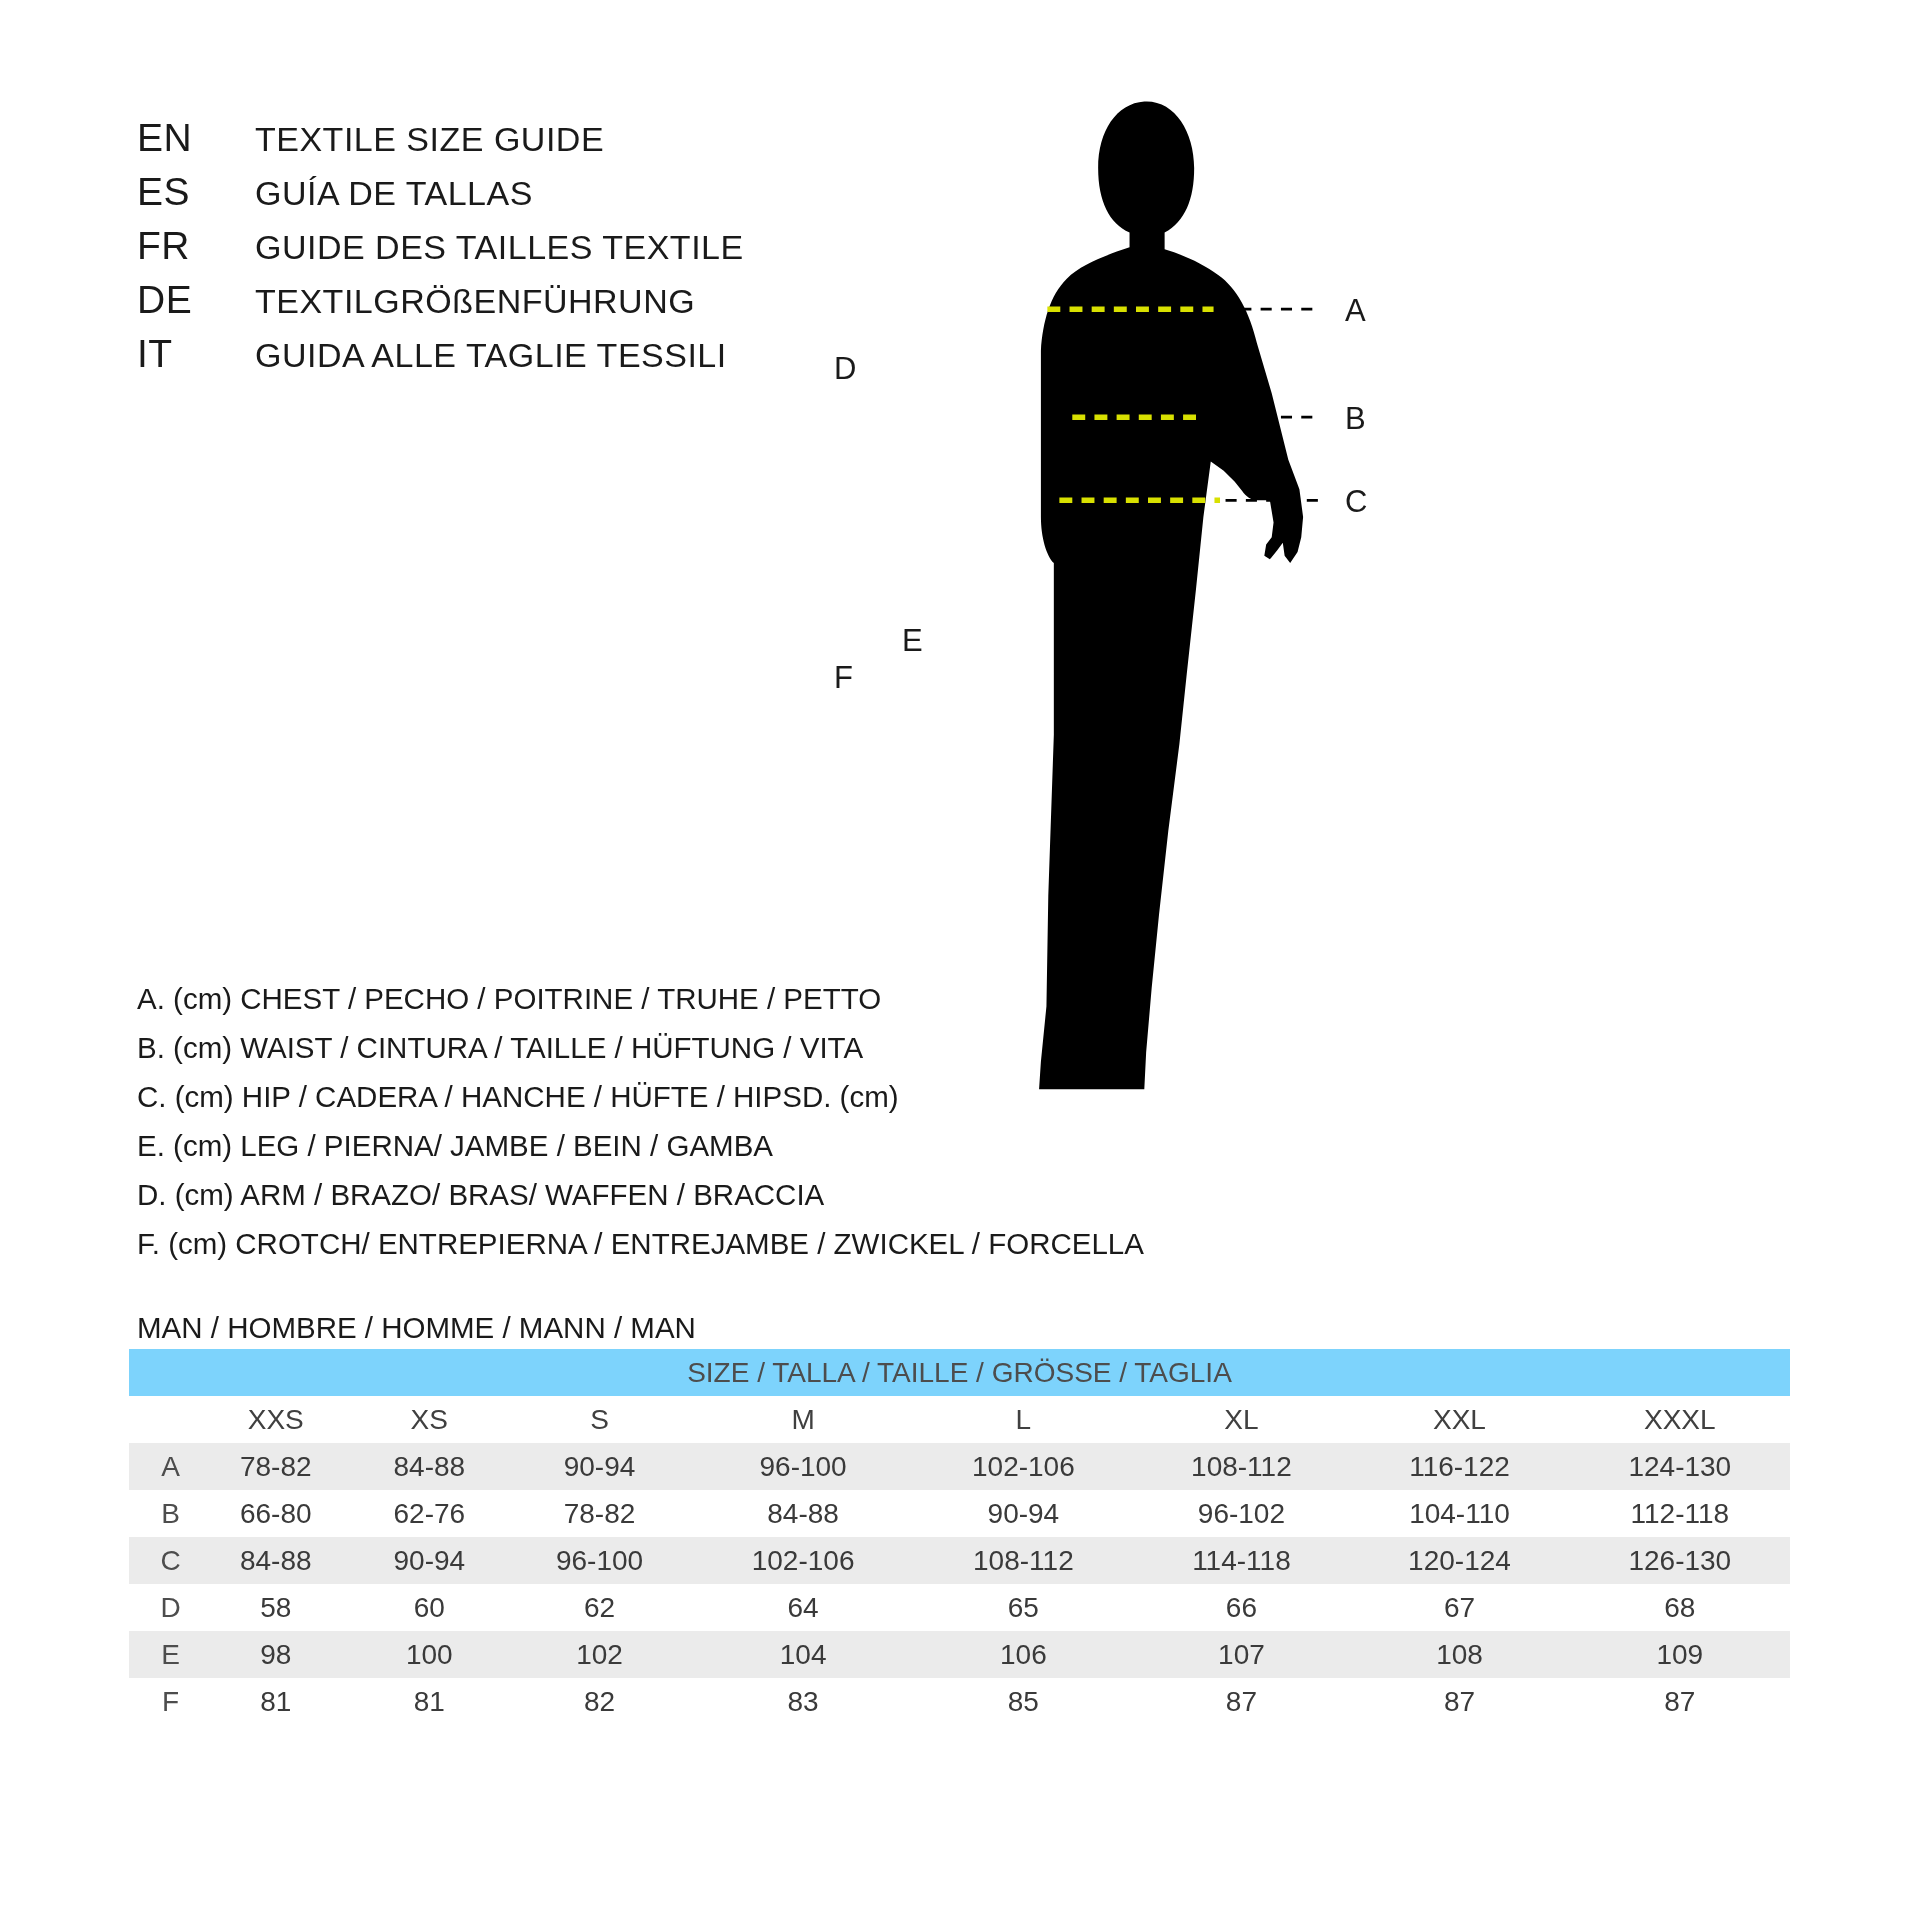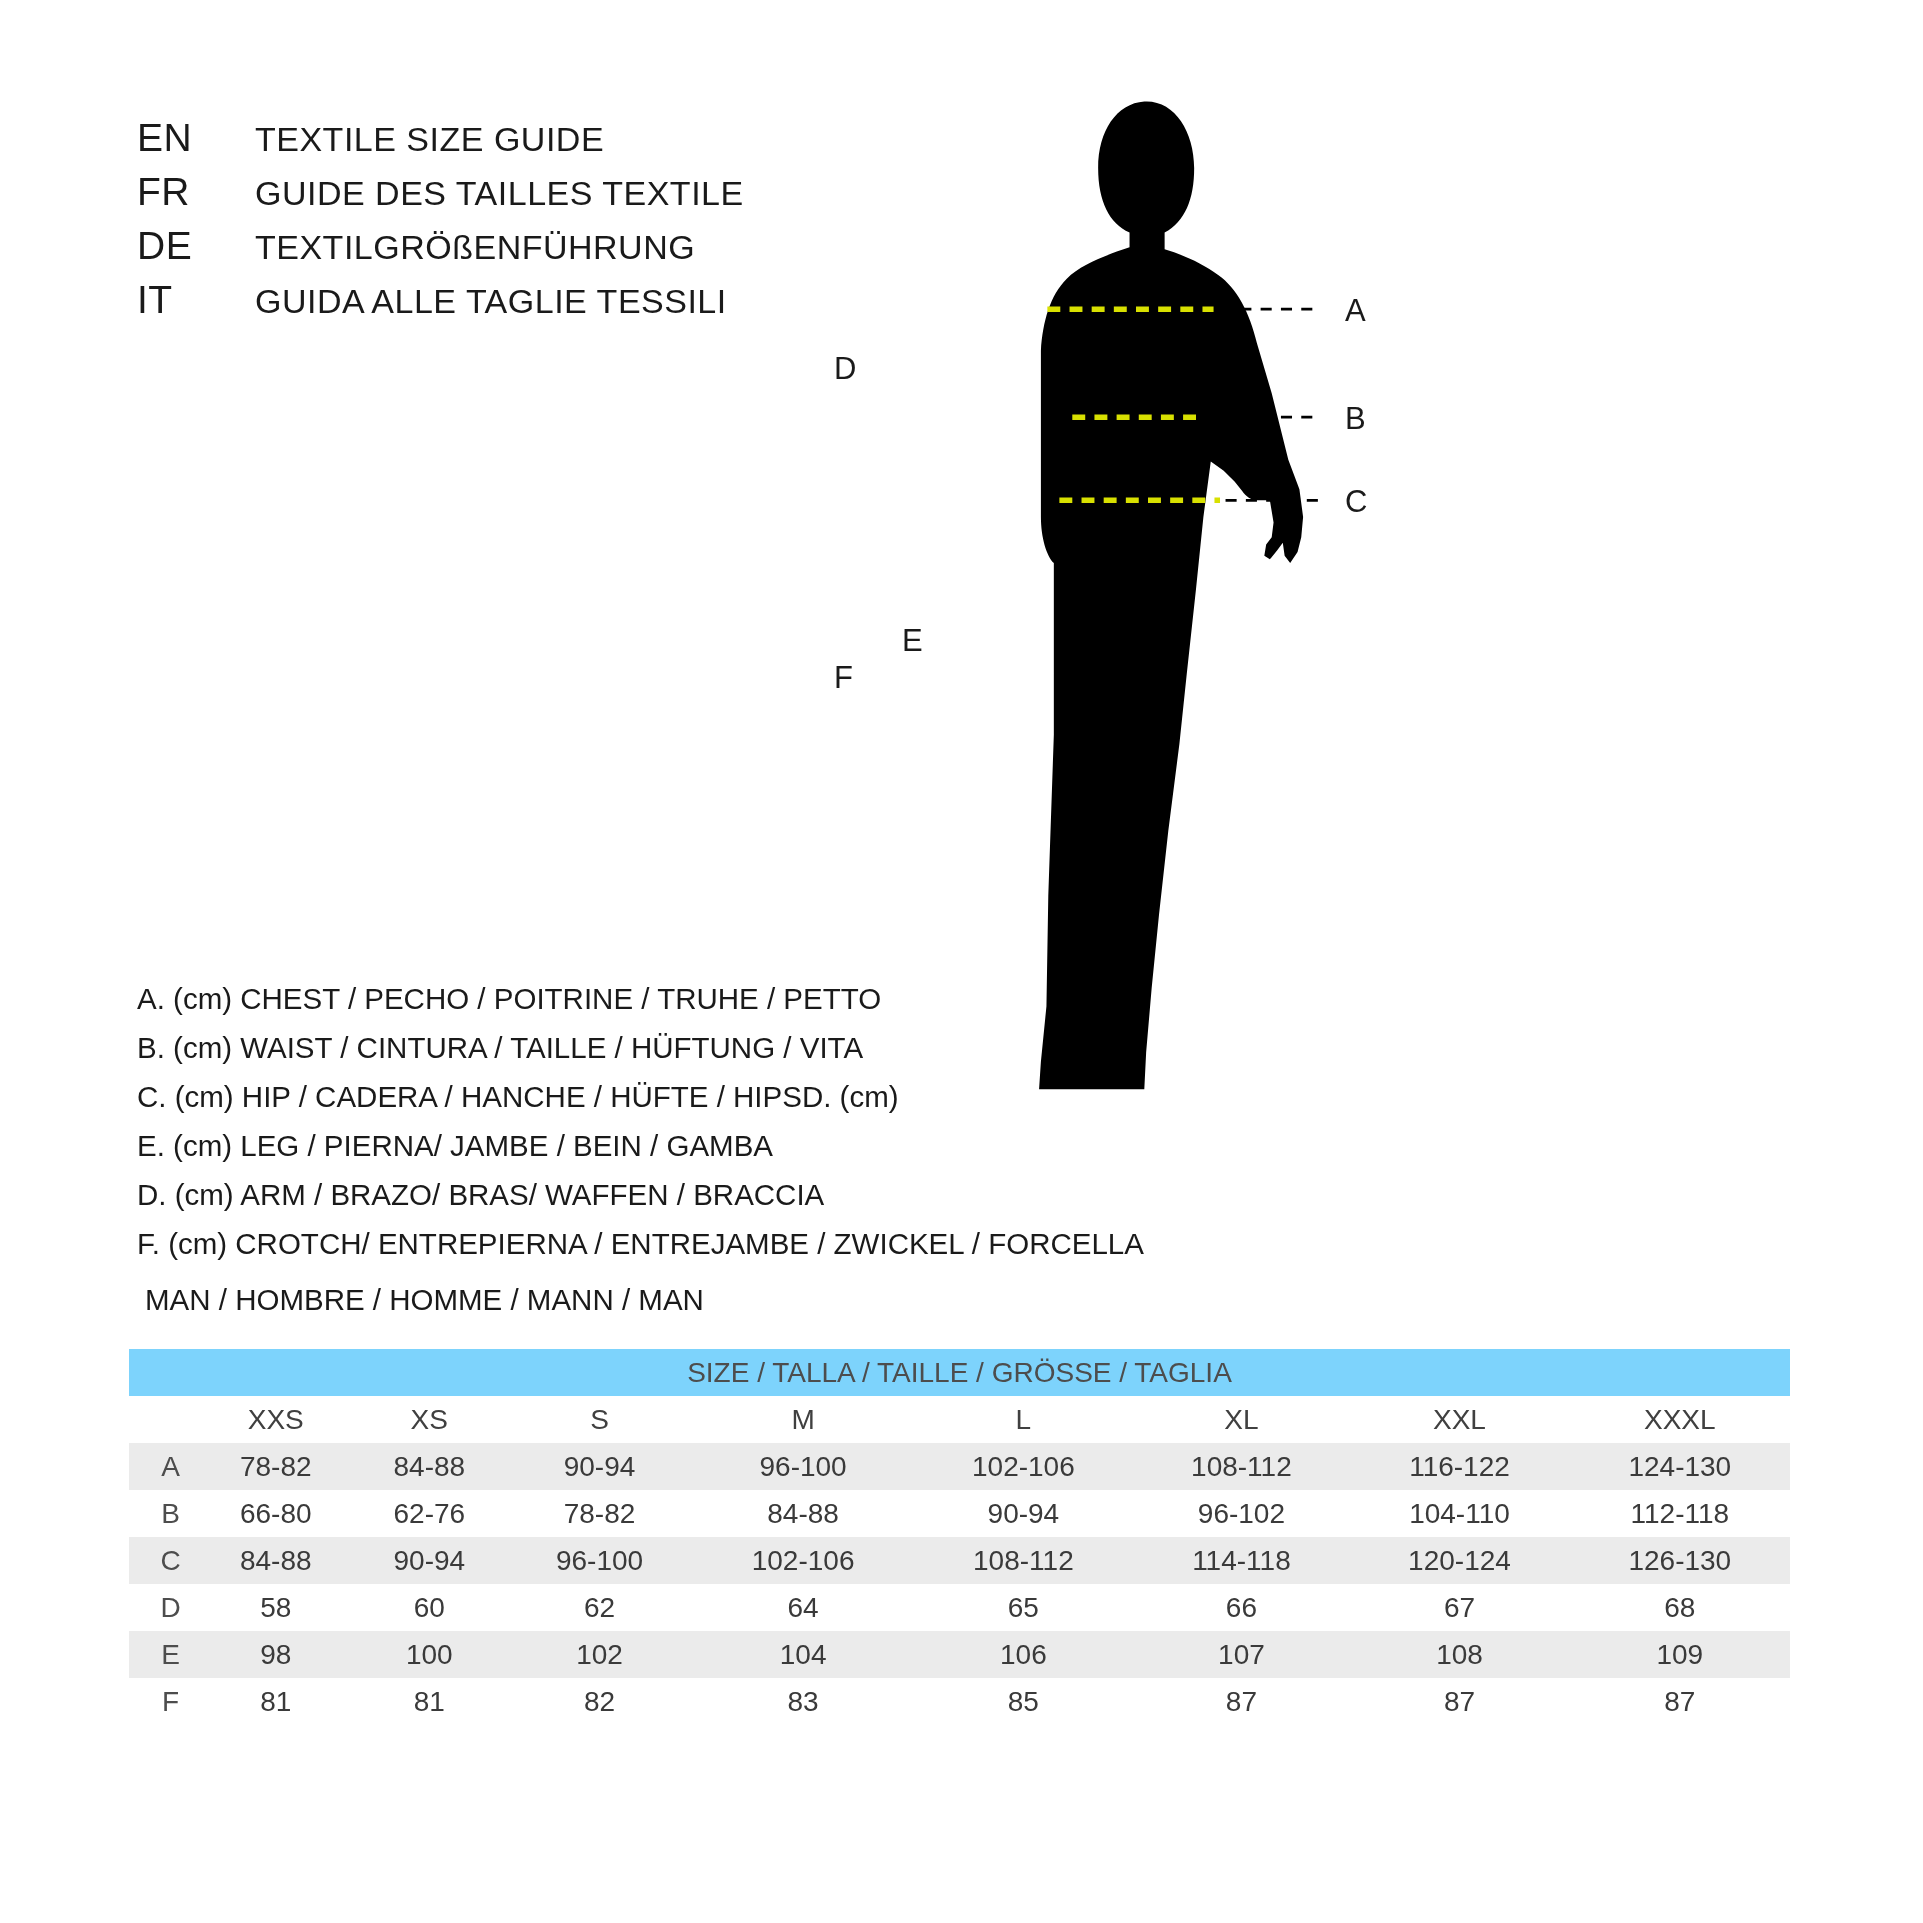"ES" div.title-row { html: none -> <div> <span>ES</span> <span>GUÍA DE TALLAS</span> </div> }
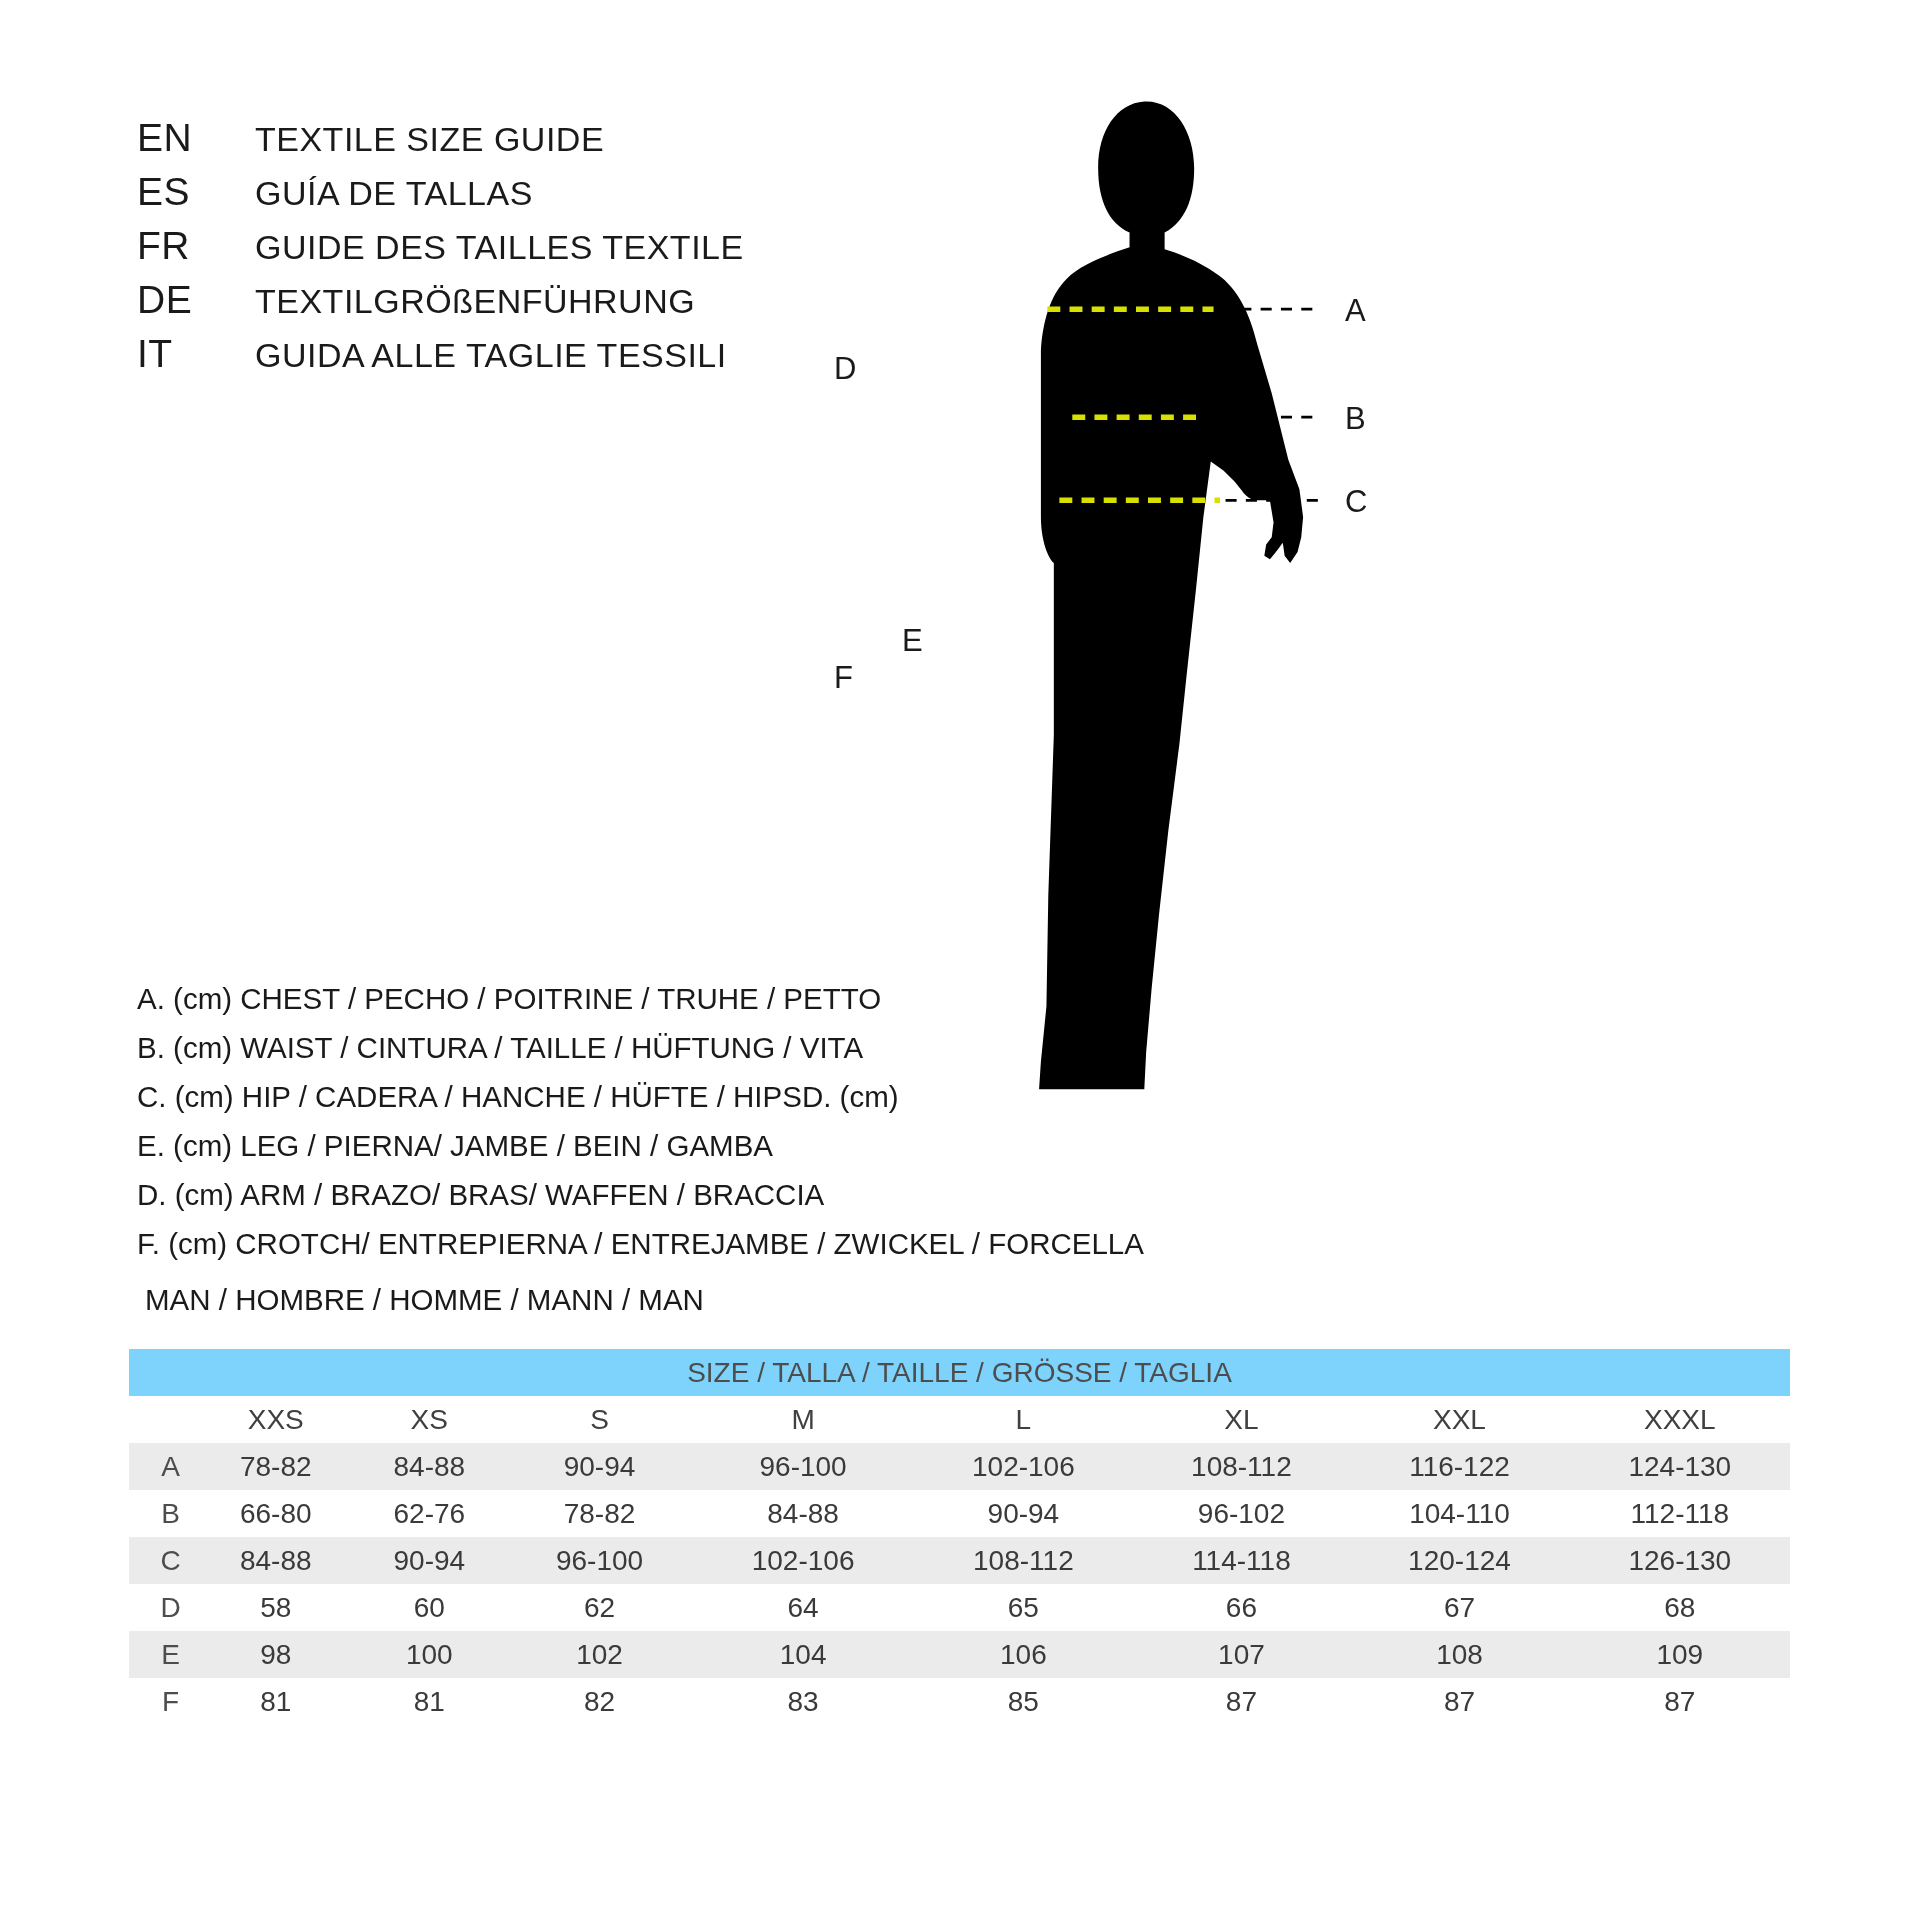"MAN / HOMBRE / HOMME" .gender-row { margin-left: 8px -> none; top: 1283px -> 1311px }
